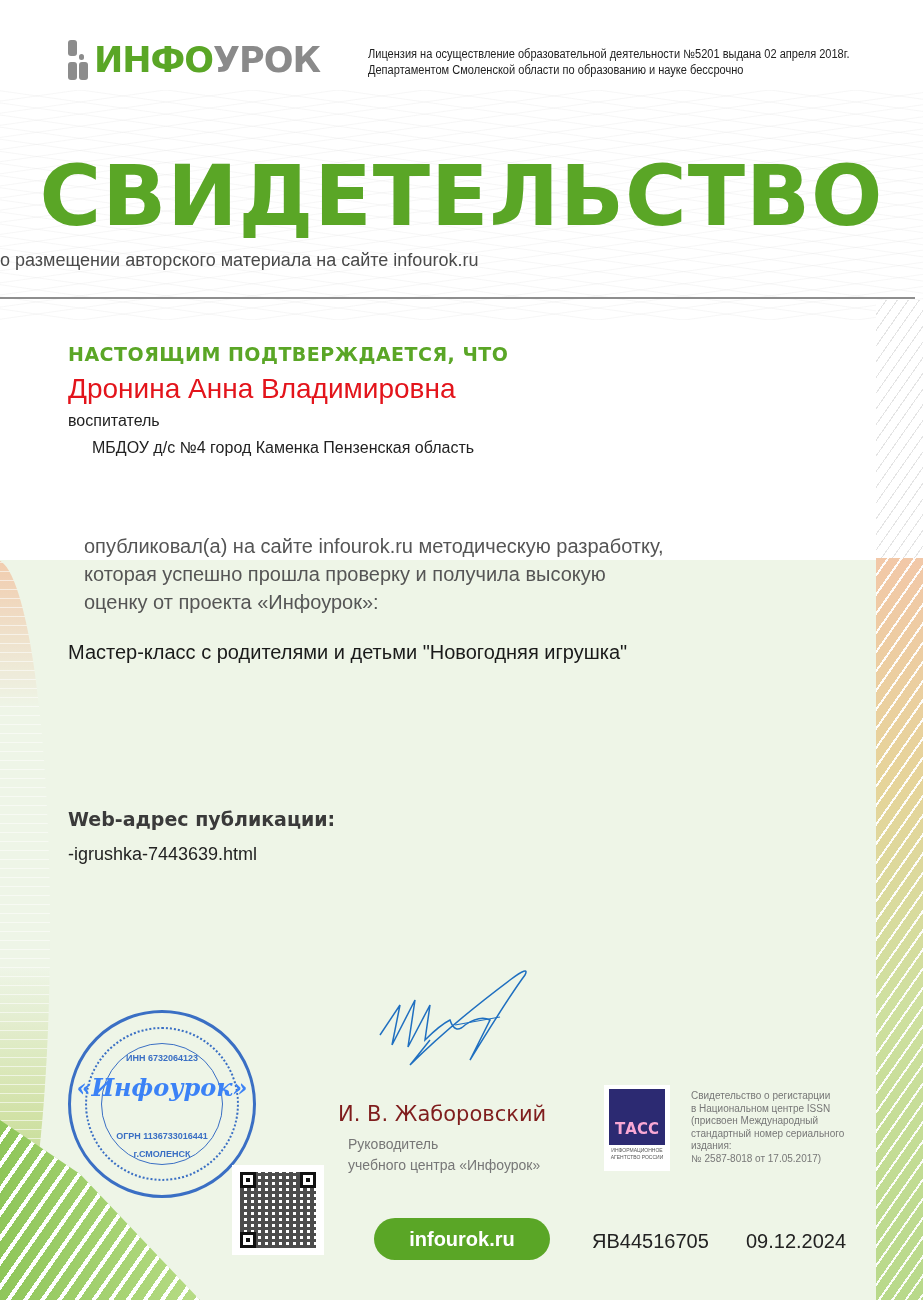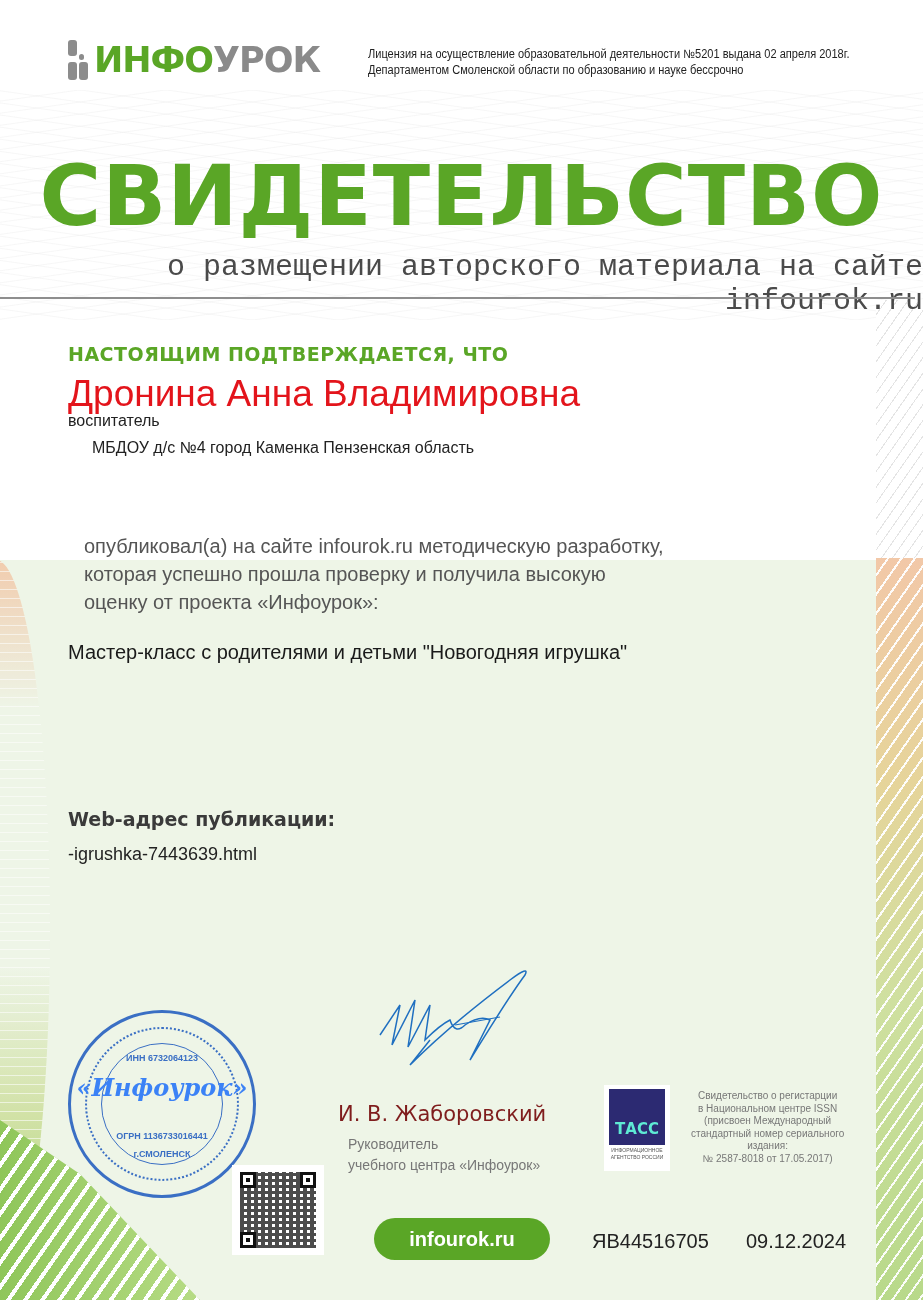"о размещении авторского материала на" .subtitle { font-family: Liberation Mono, monospace -> none; font-size: 30px -> 18px; text-align: right -> left }
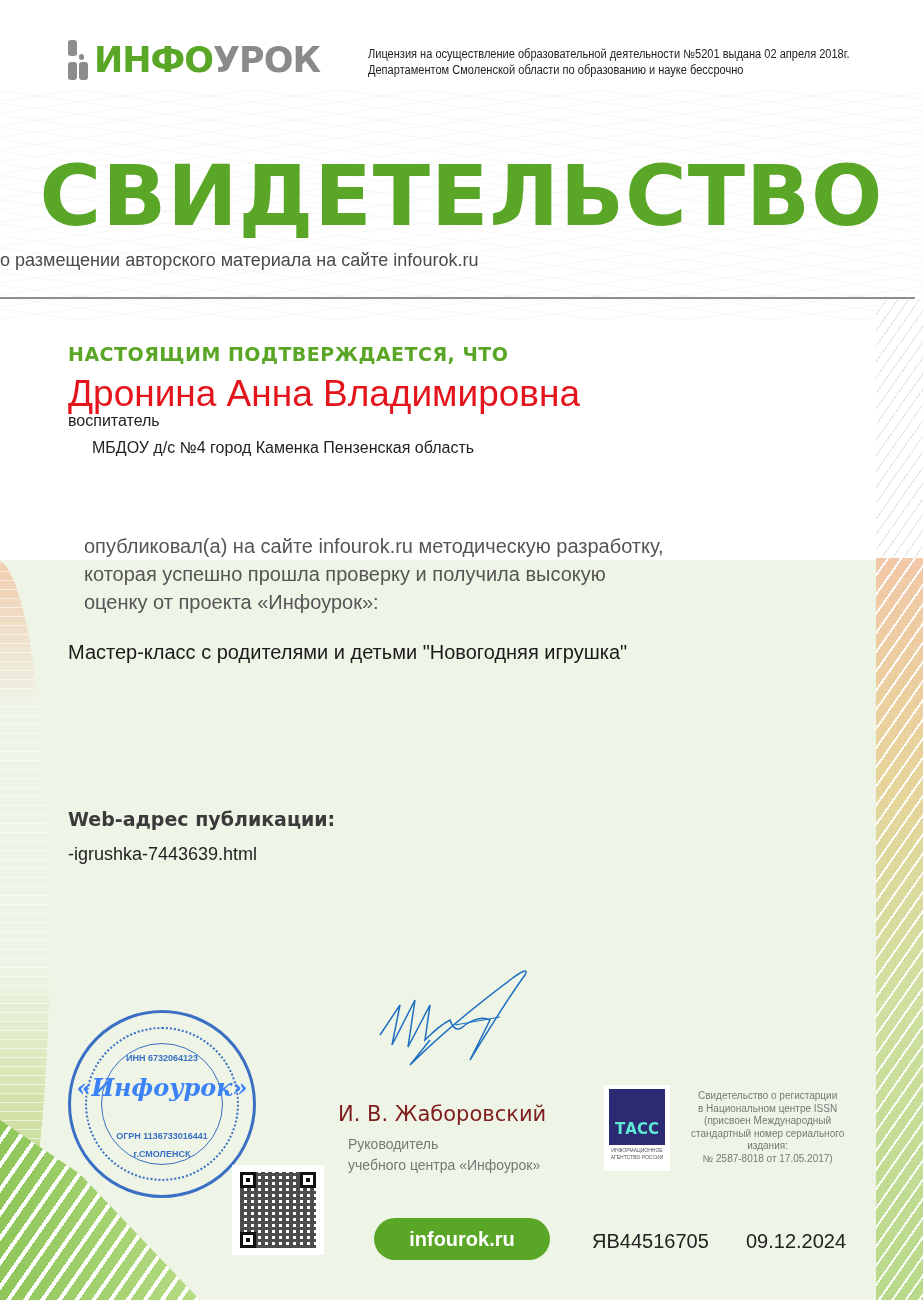"Дронина Анна Владимировна" .name { font-size: 37px -> 28px }
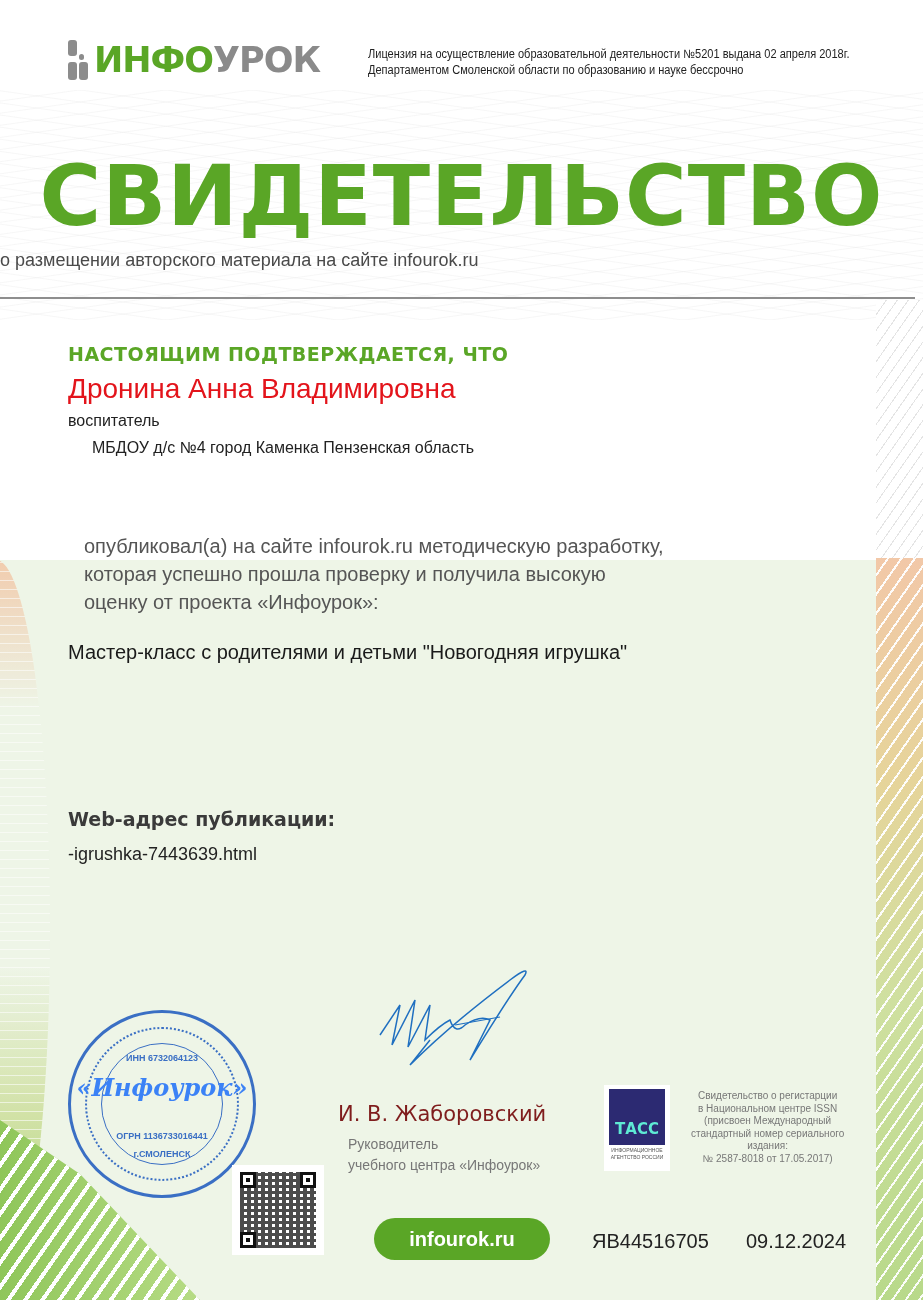"Свидетельство о регистарции" .issn-text { text-align: center -> none }
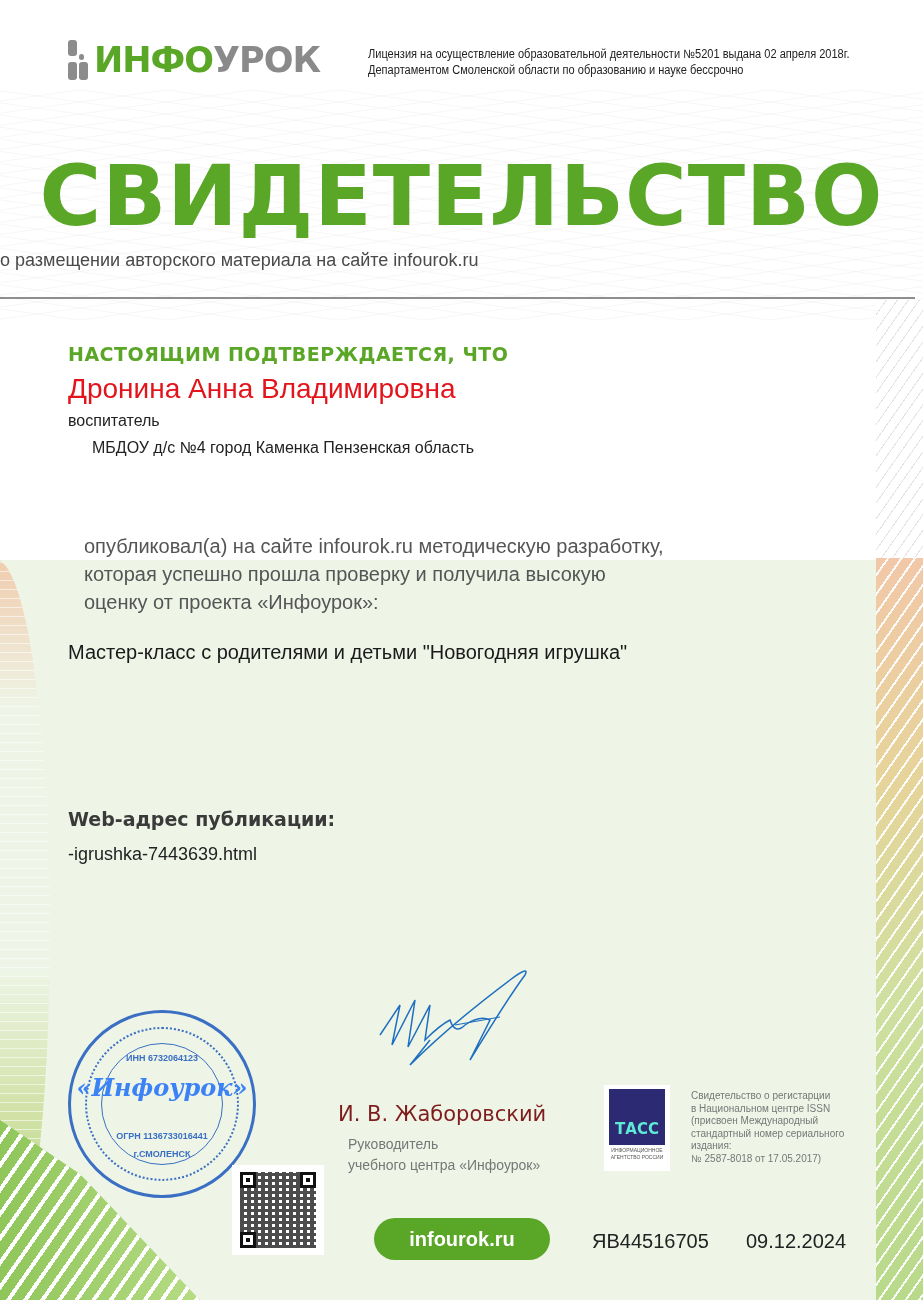"ТАСС" .tass-blue { color: #5eead4 -> #f9a8d4 }
